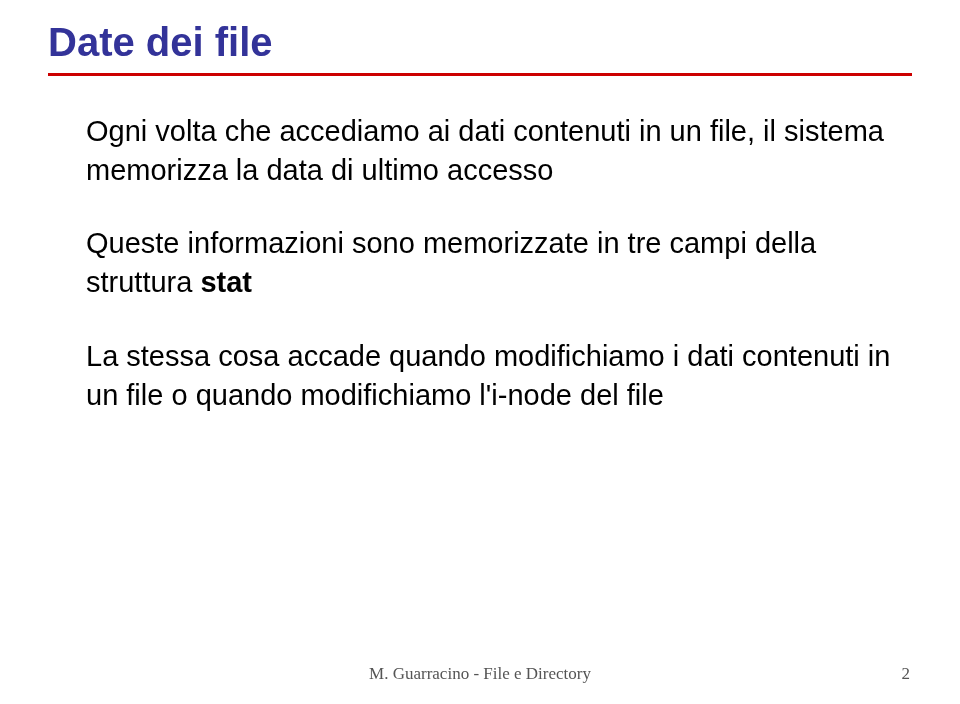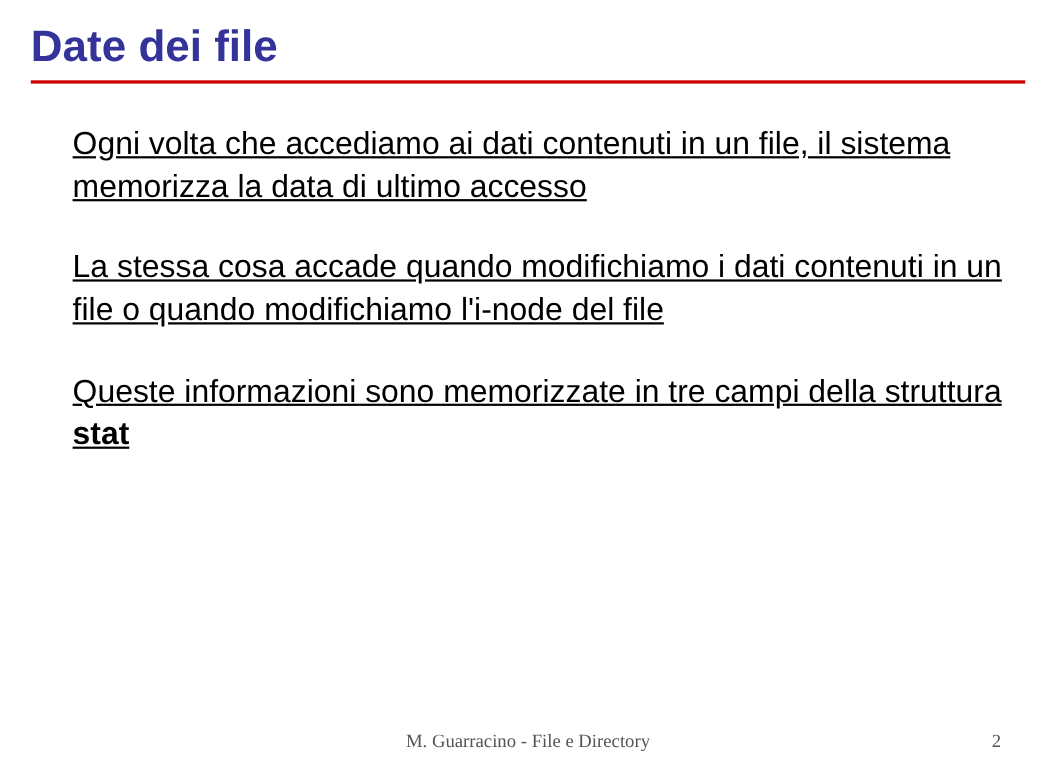"Date dei file" .slide { padding: 20px 28px -> 20px 48px }
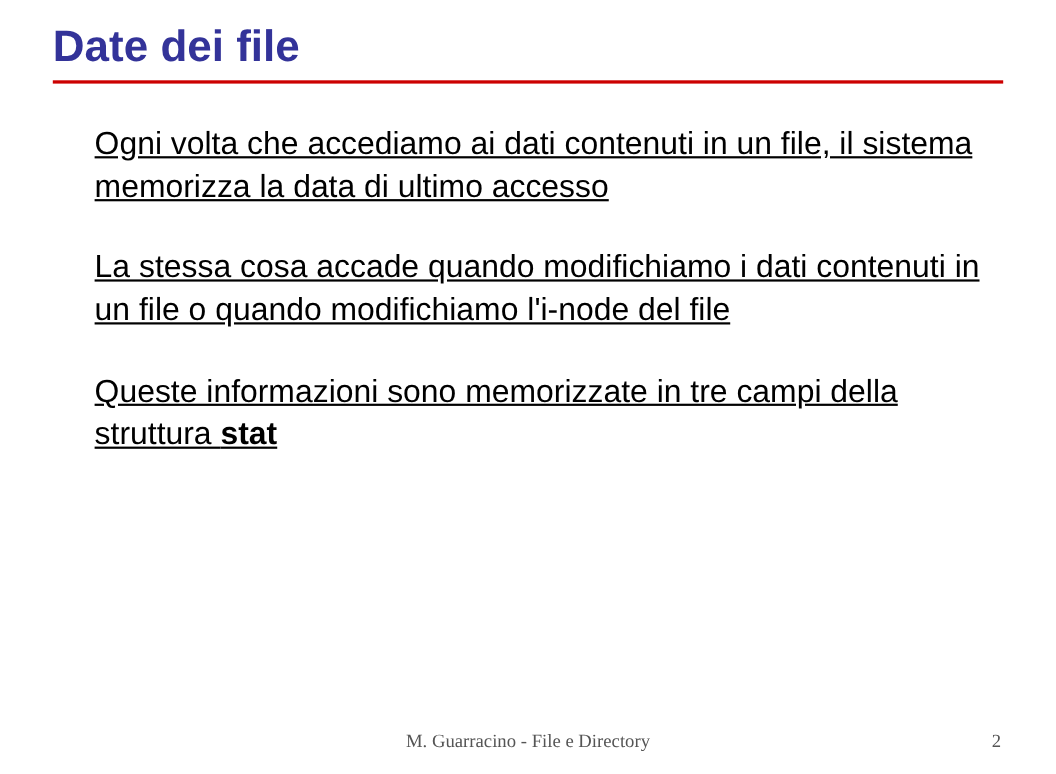"Ogni volta che accediamo ai" .content { text-decoration: underline -> none }
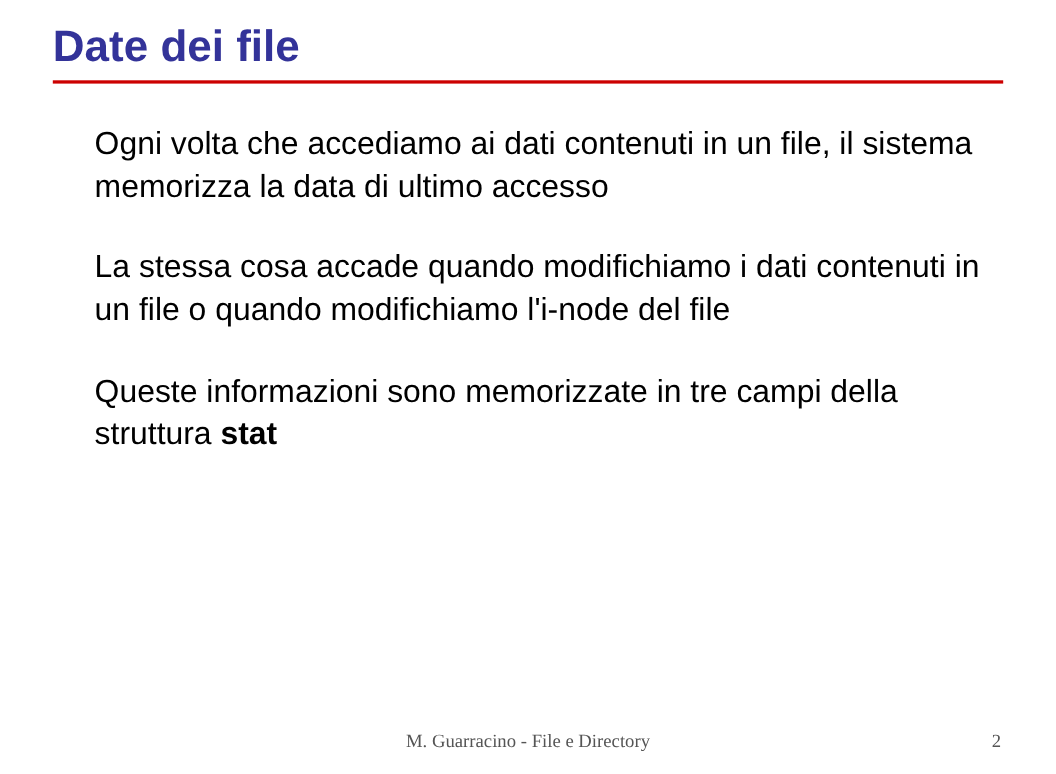"La stessa cosa accade quando" p.paragraph { order: before "Queste informazioni sono memorizzate in" -> after "Queste informazioni sono memorizzate in" }
